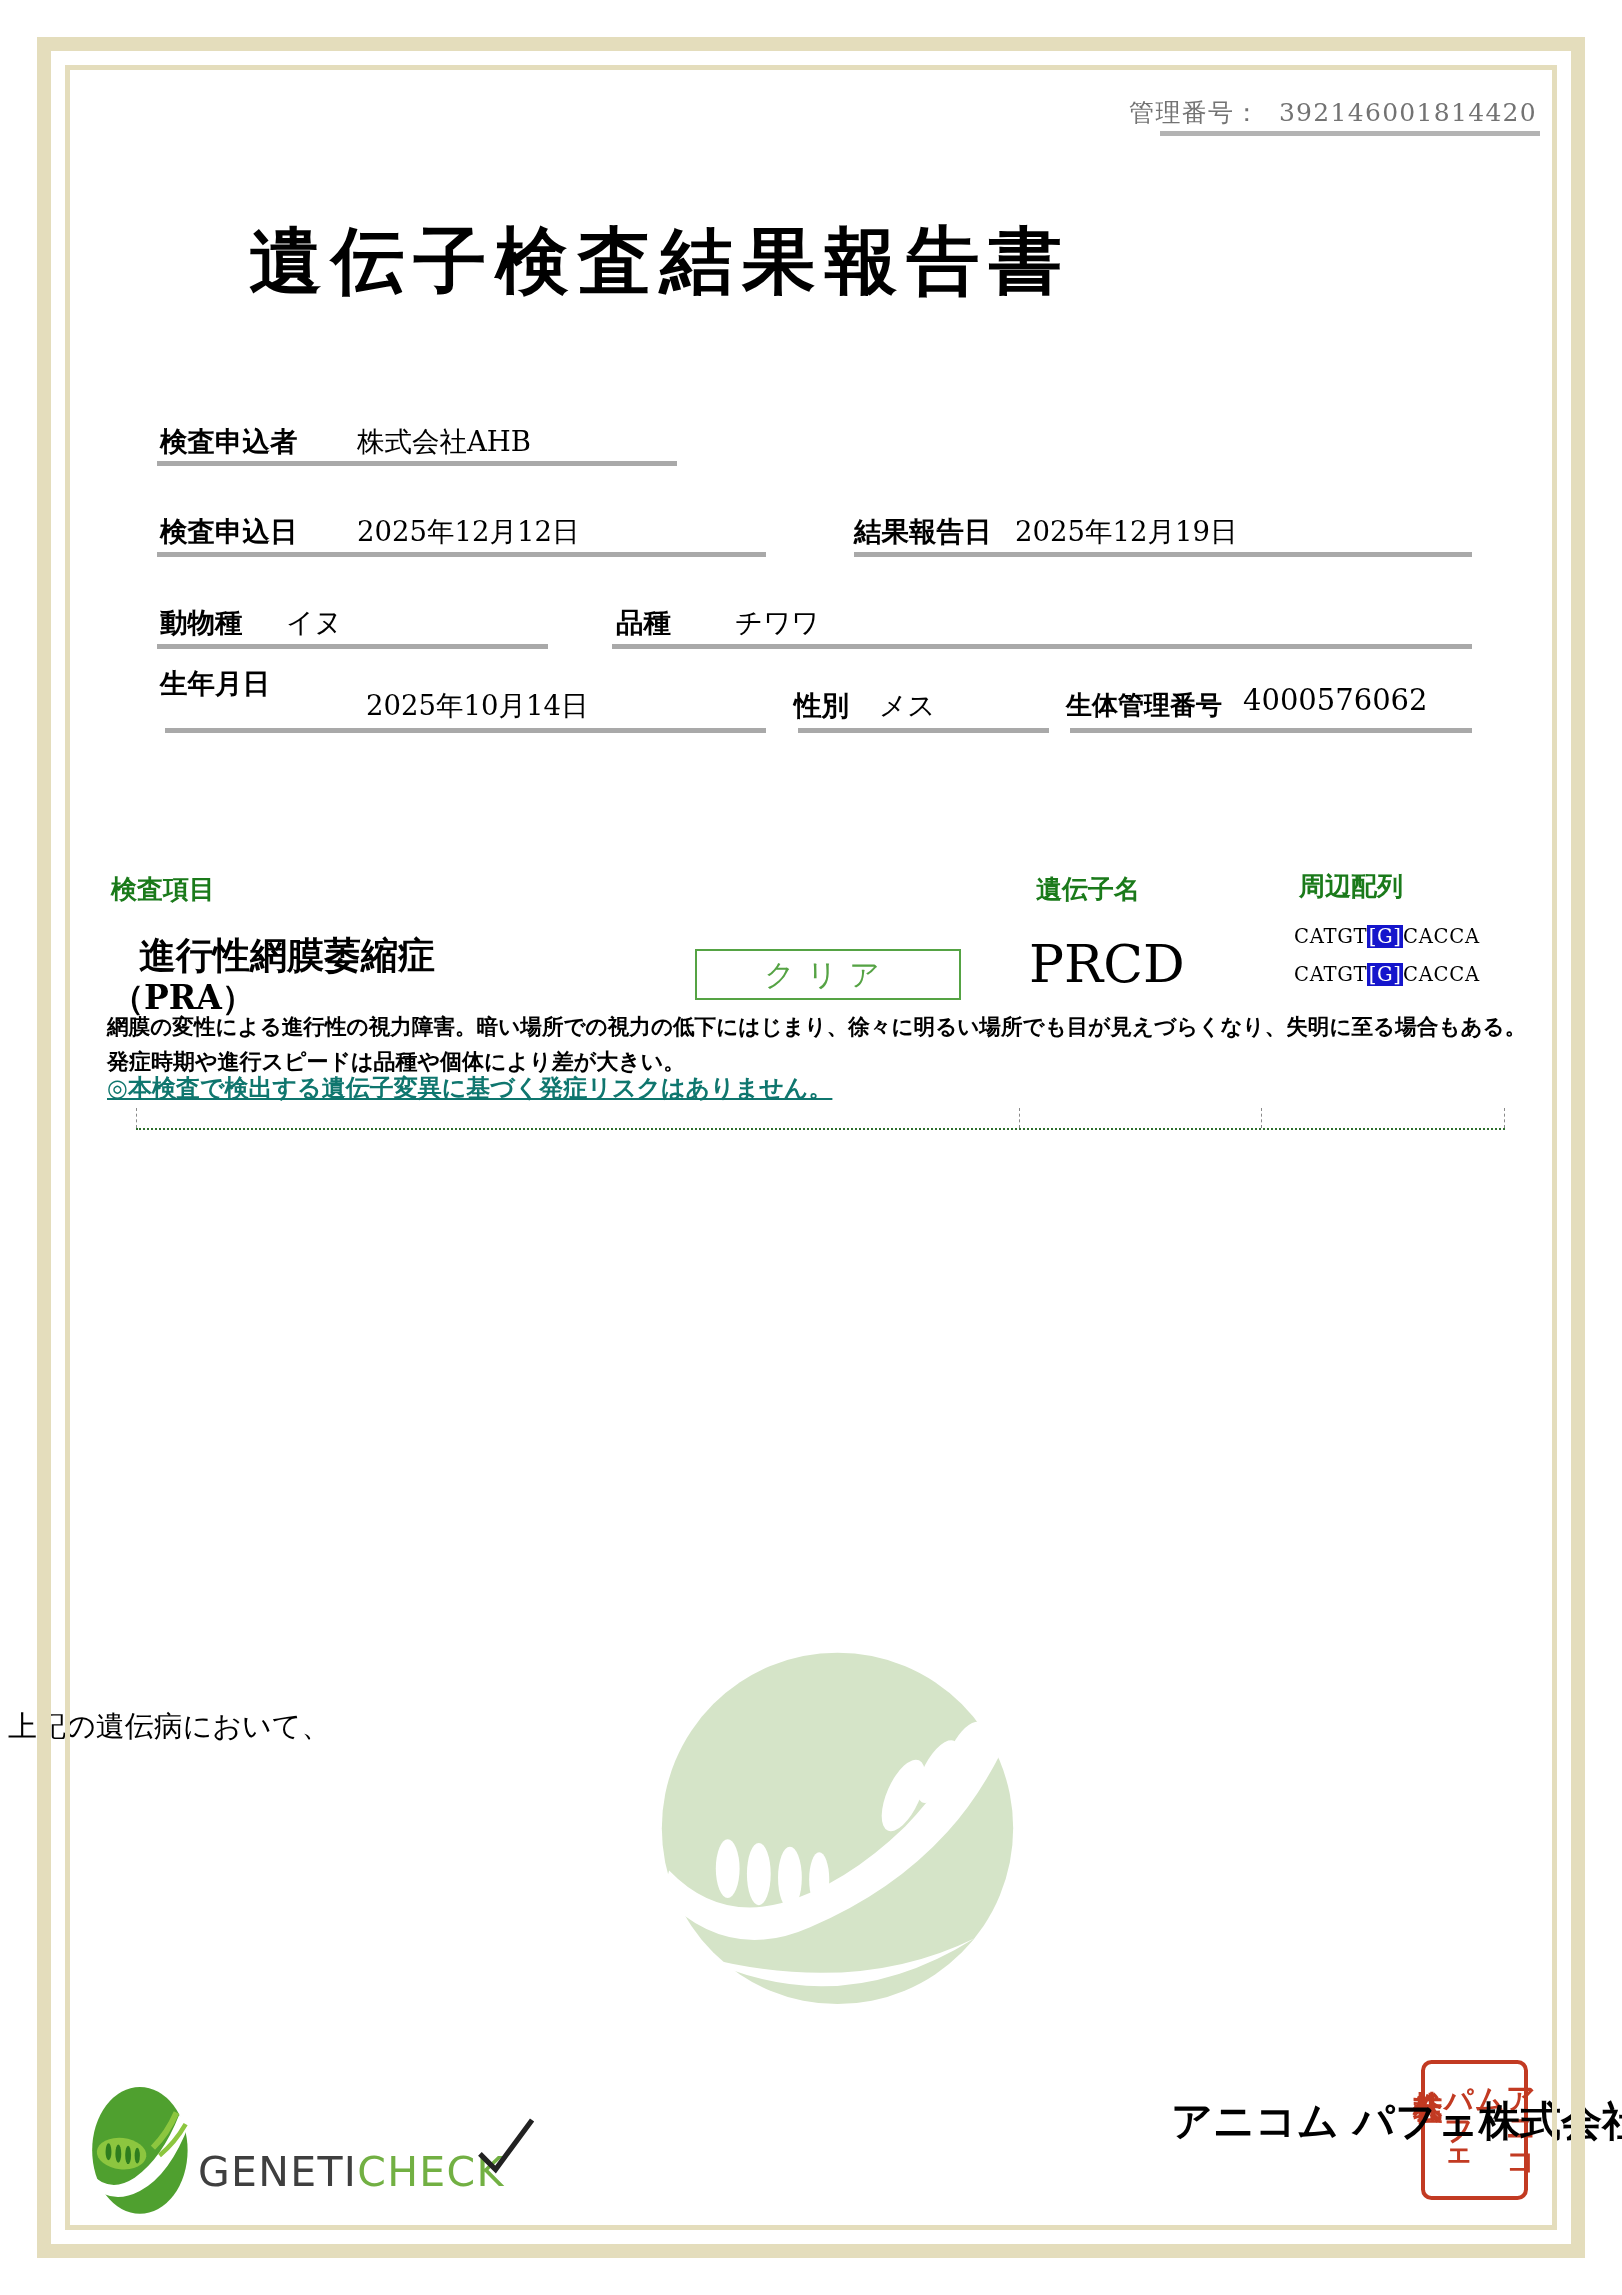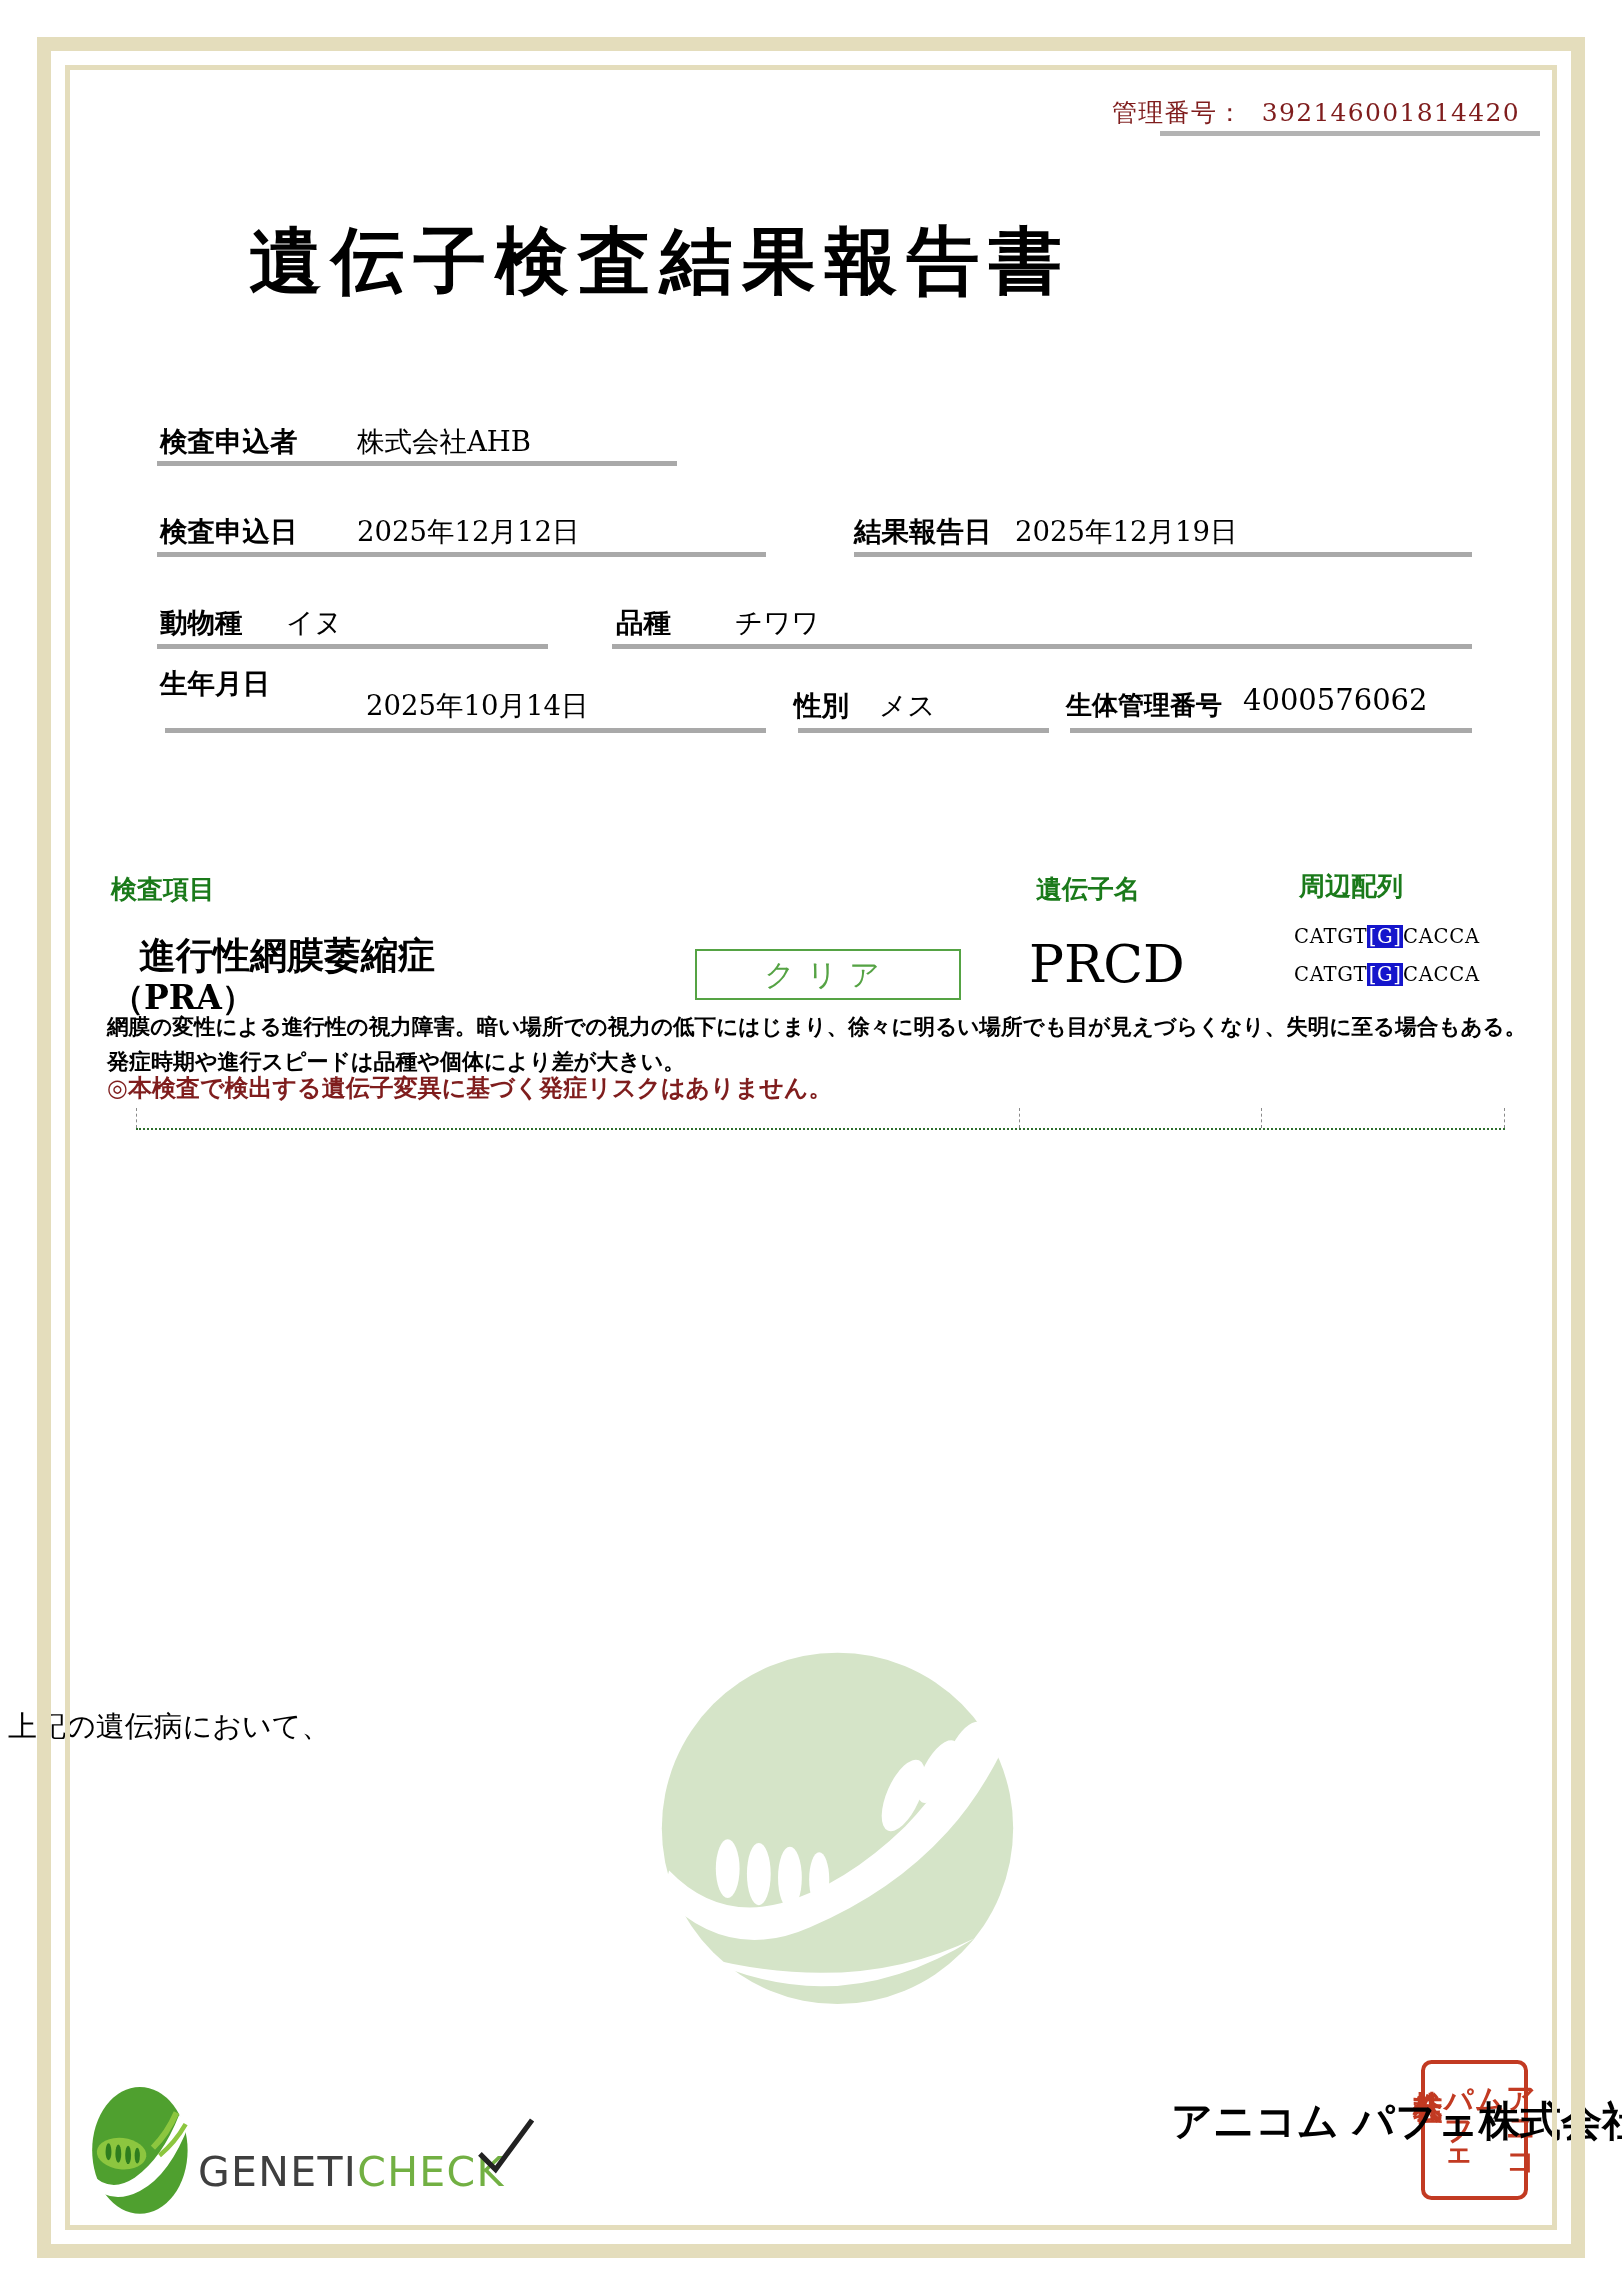"管理番号： 392146001814420" .mgmt { color: #7f1d1d -> #737373; text-align: left -> right }
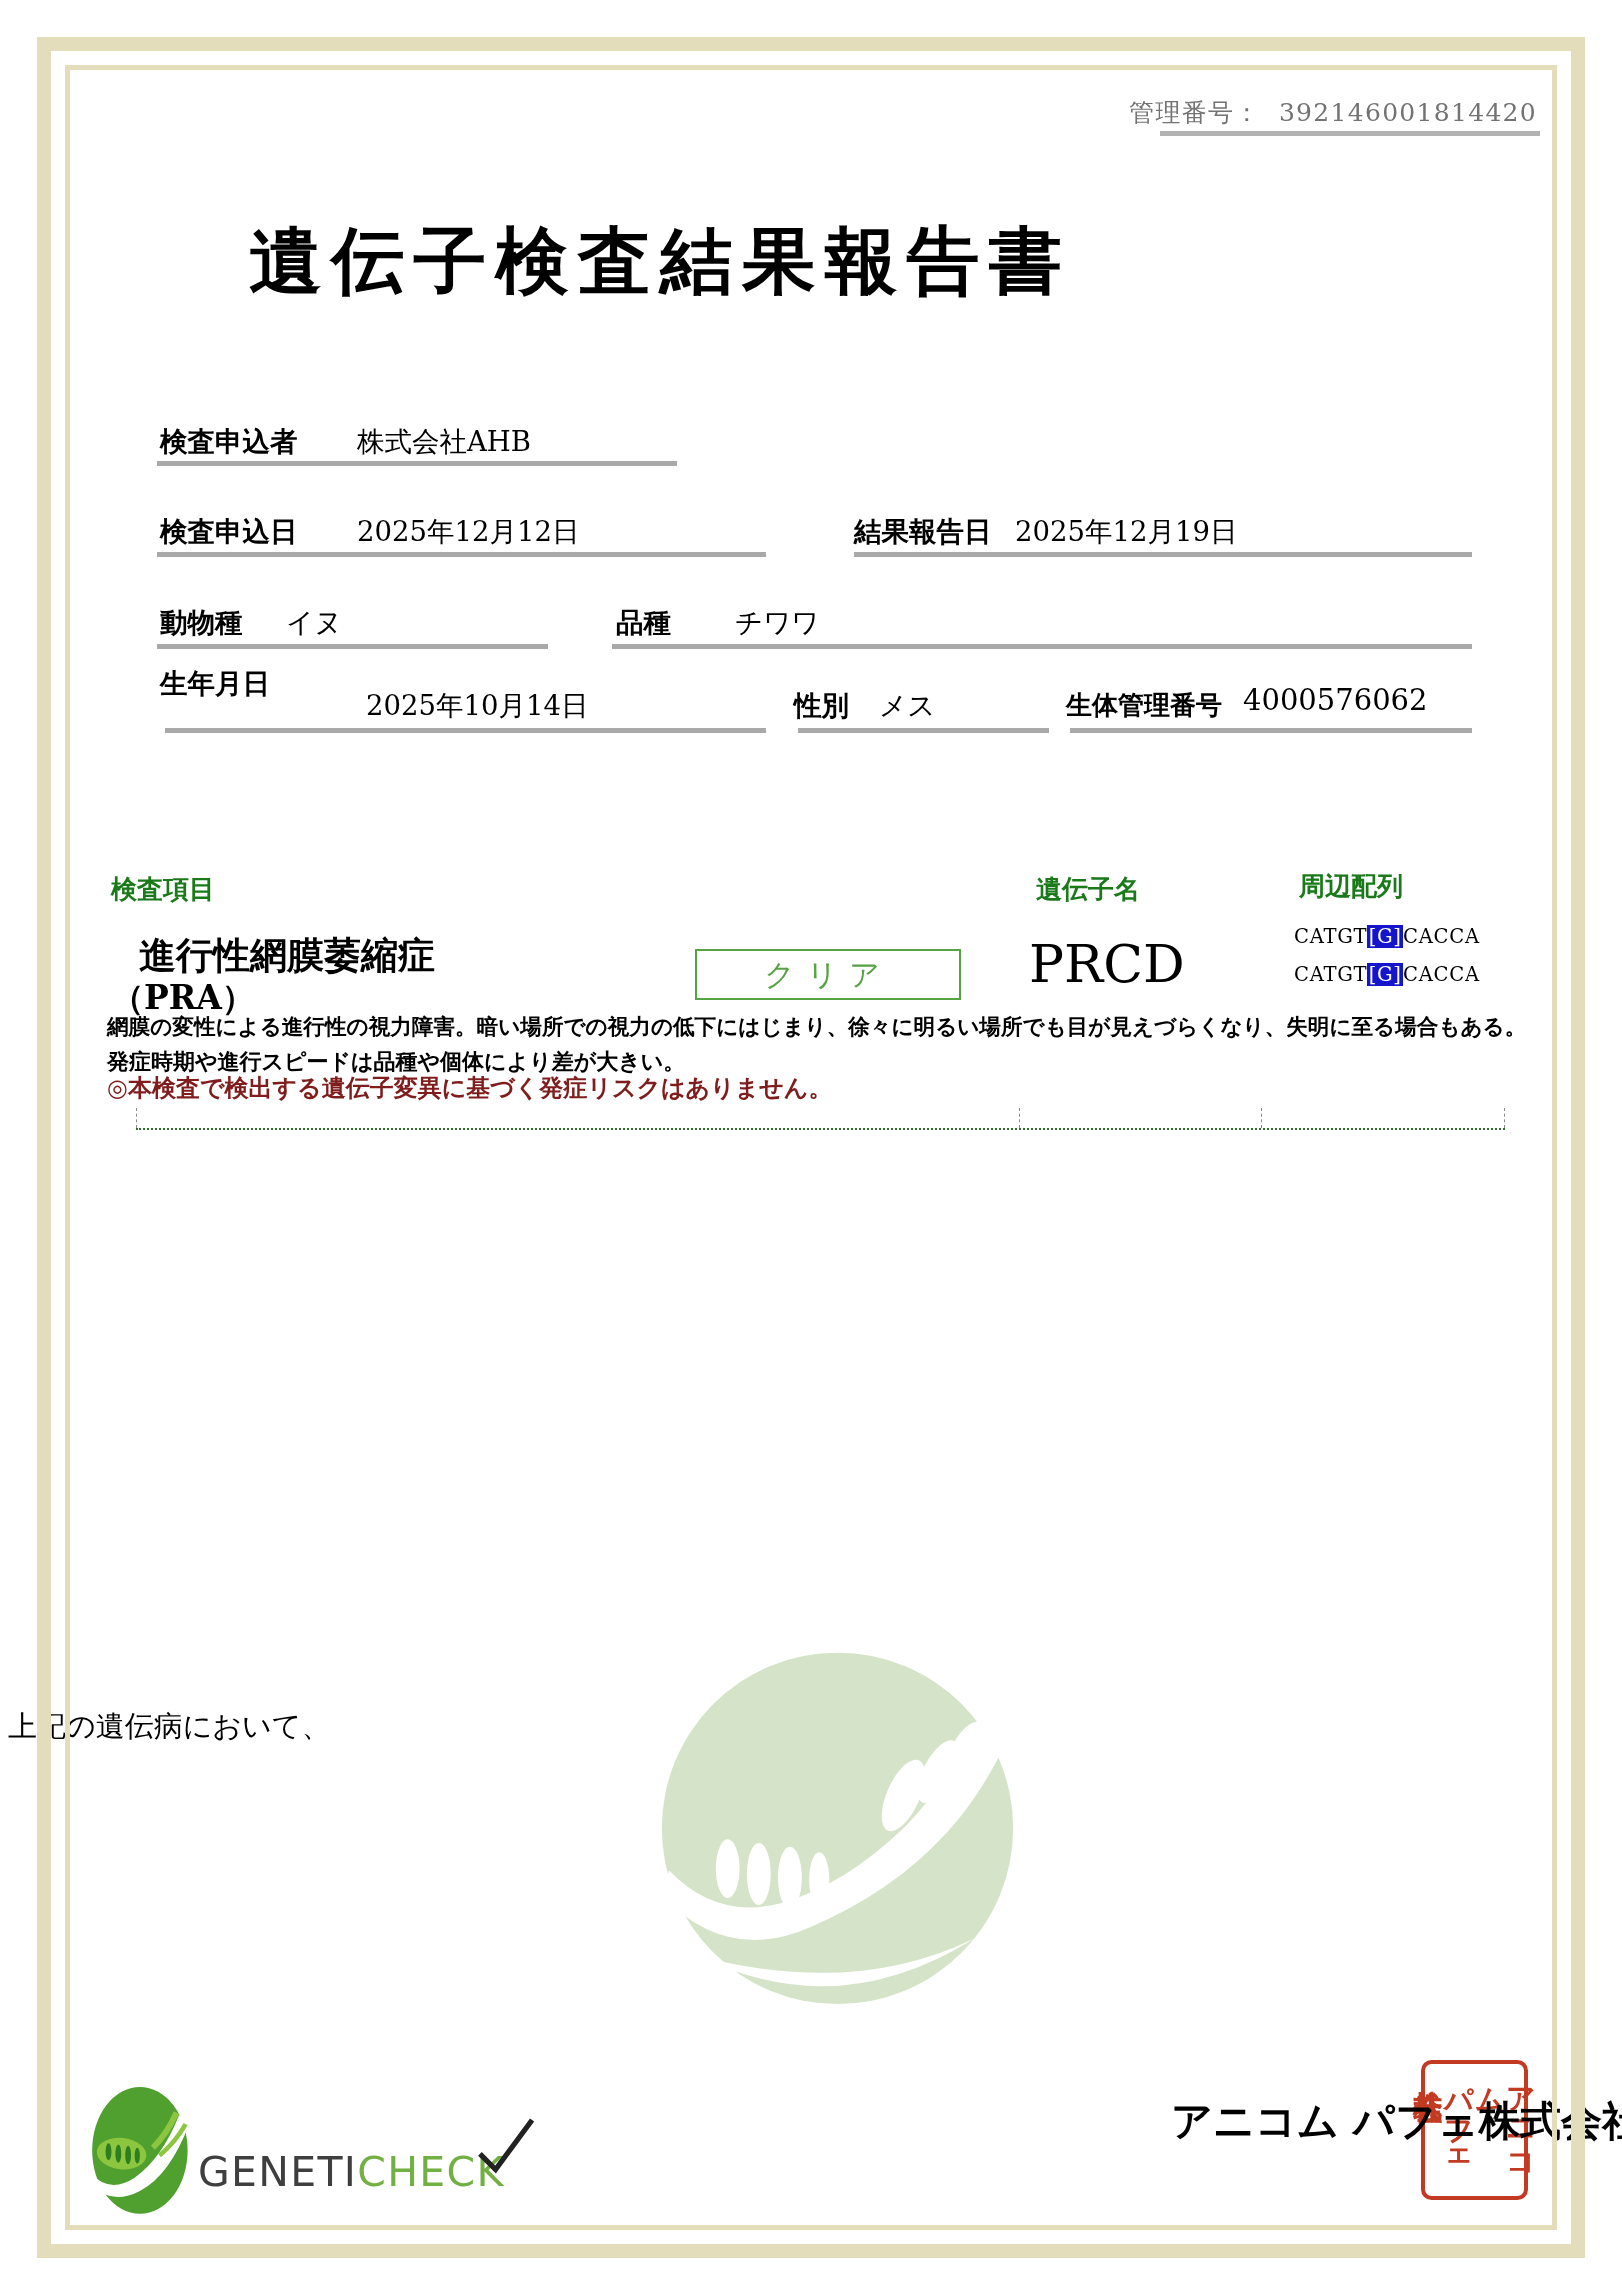"◎本検査で検出する遺伝子変異に基づく発症リスクはありません。" .risk { color: #7f1d1d -> #0f766e; text-decoration: none -> underline }
